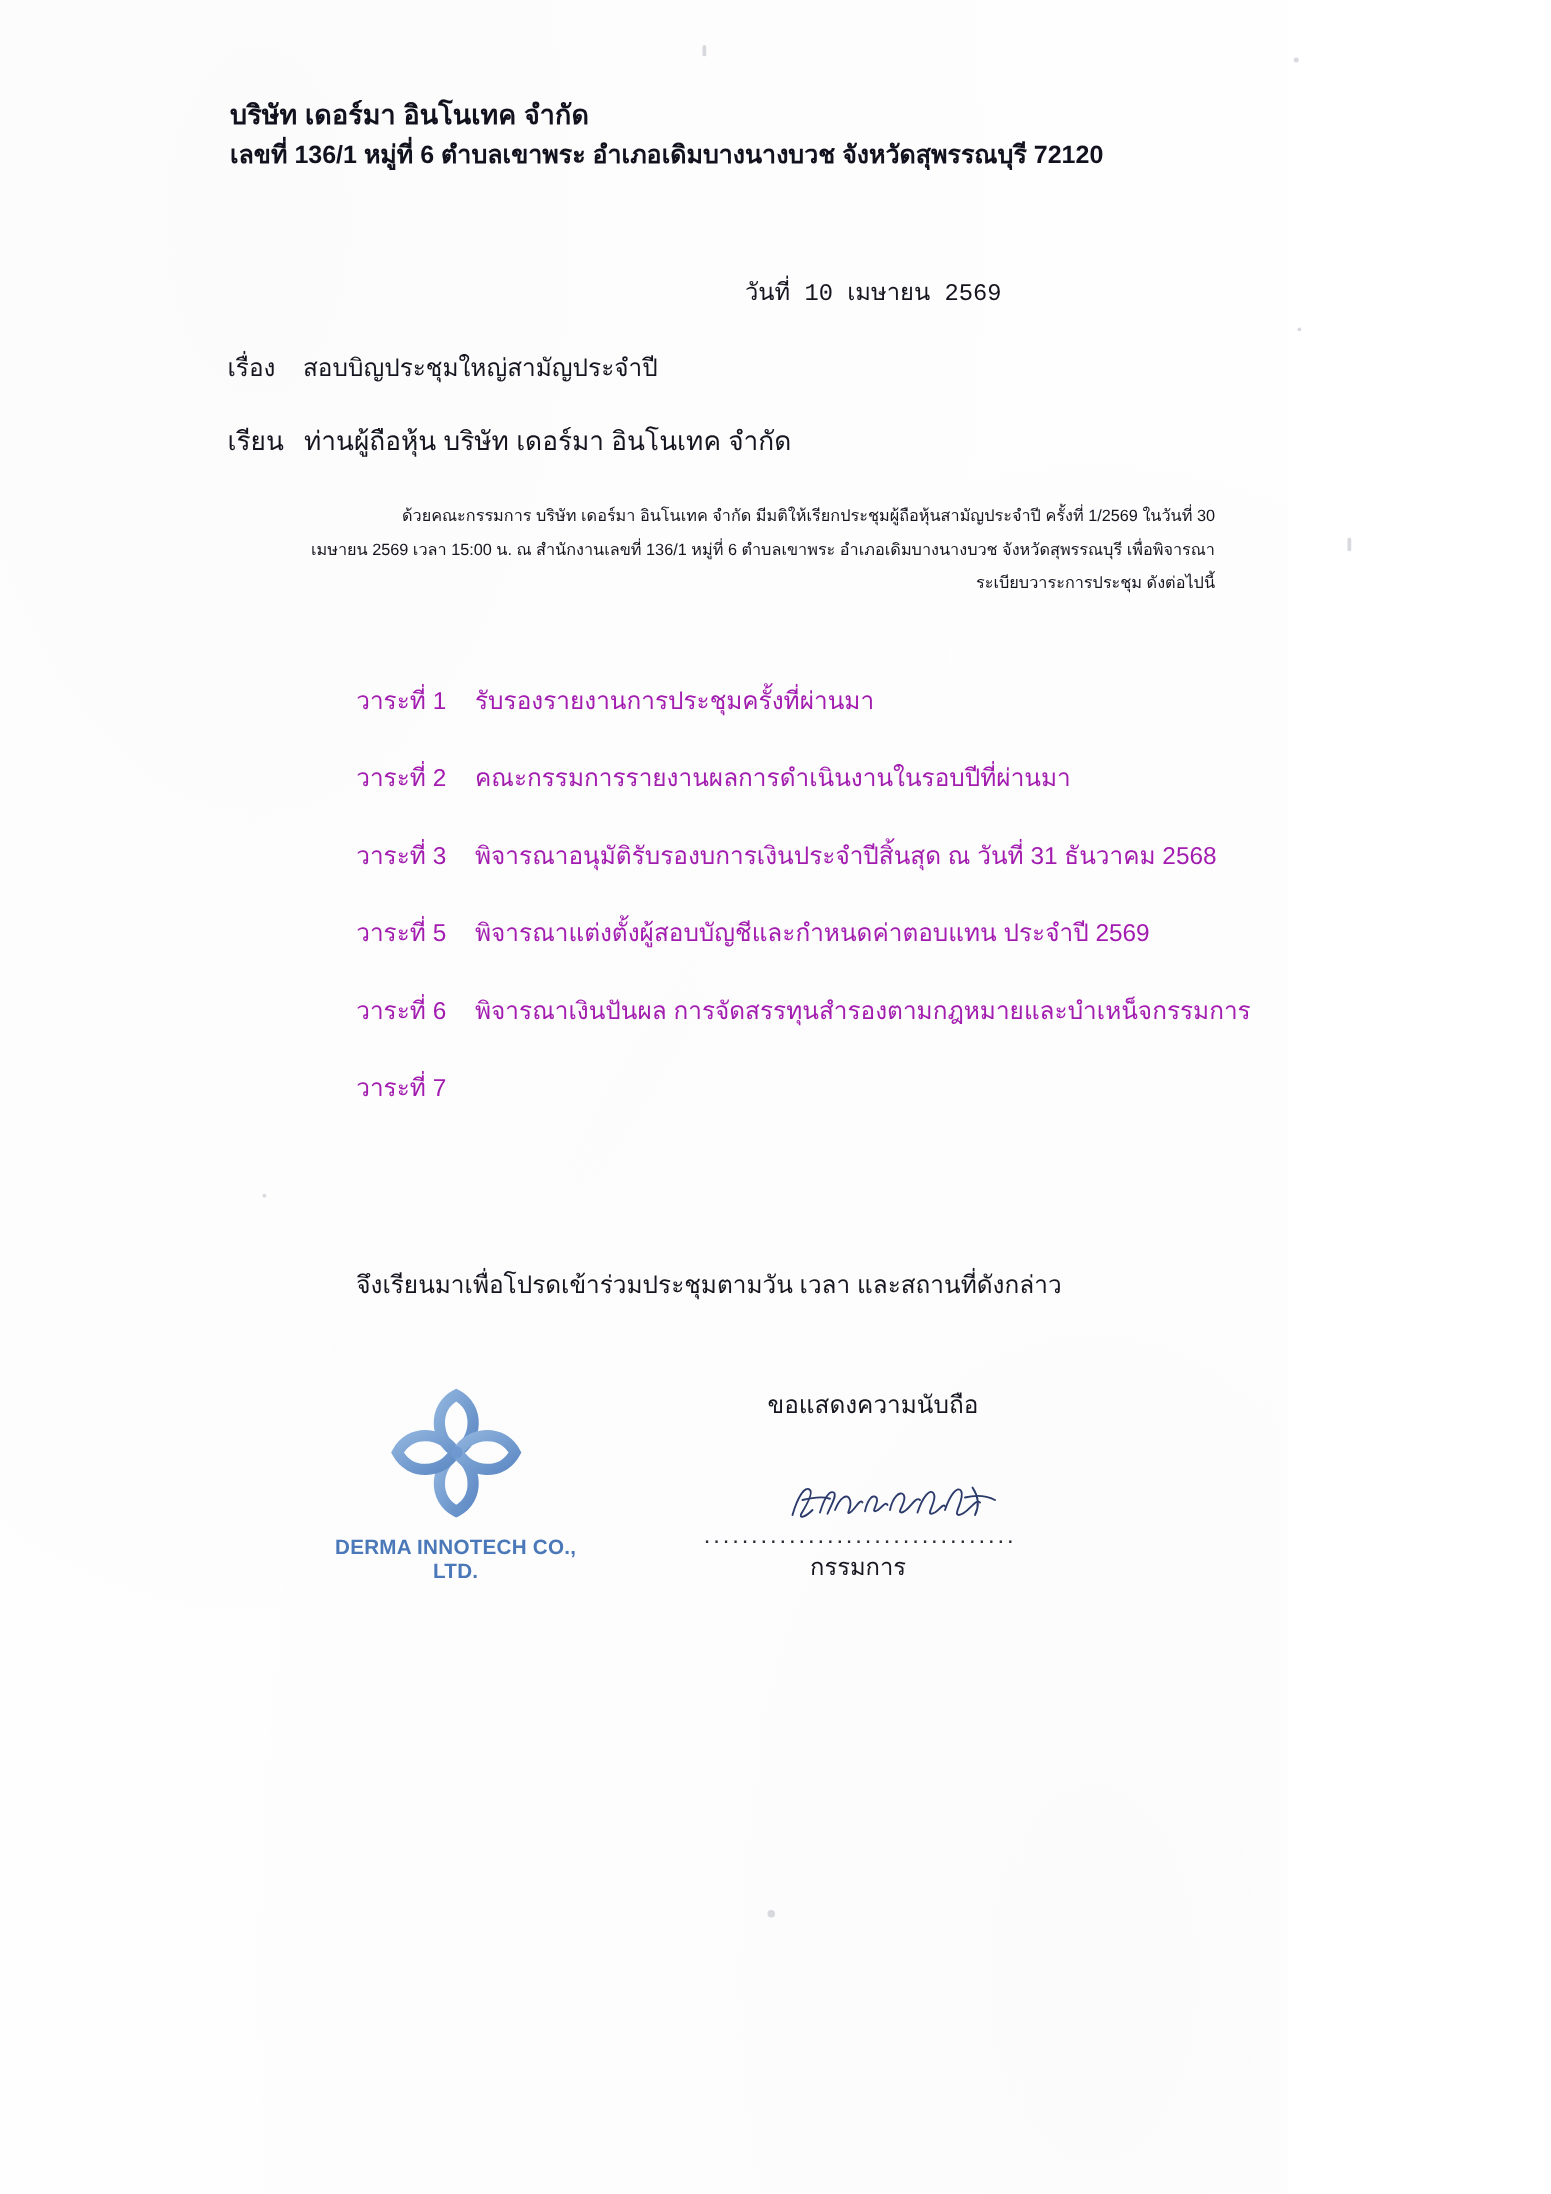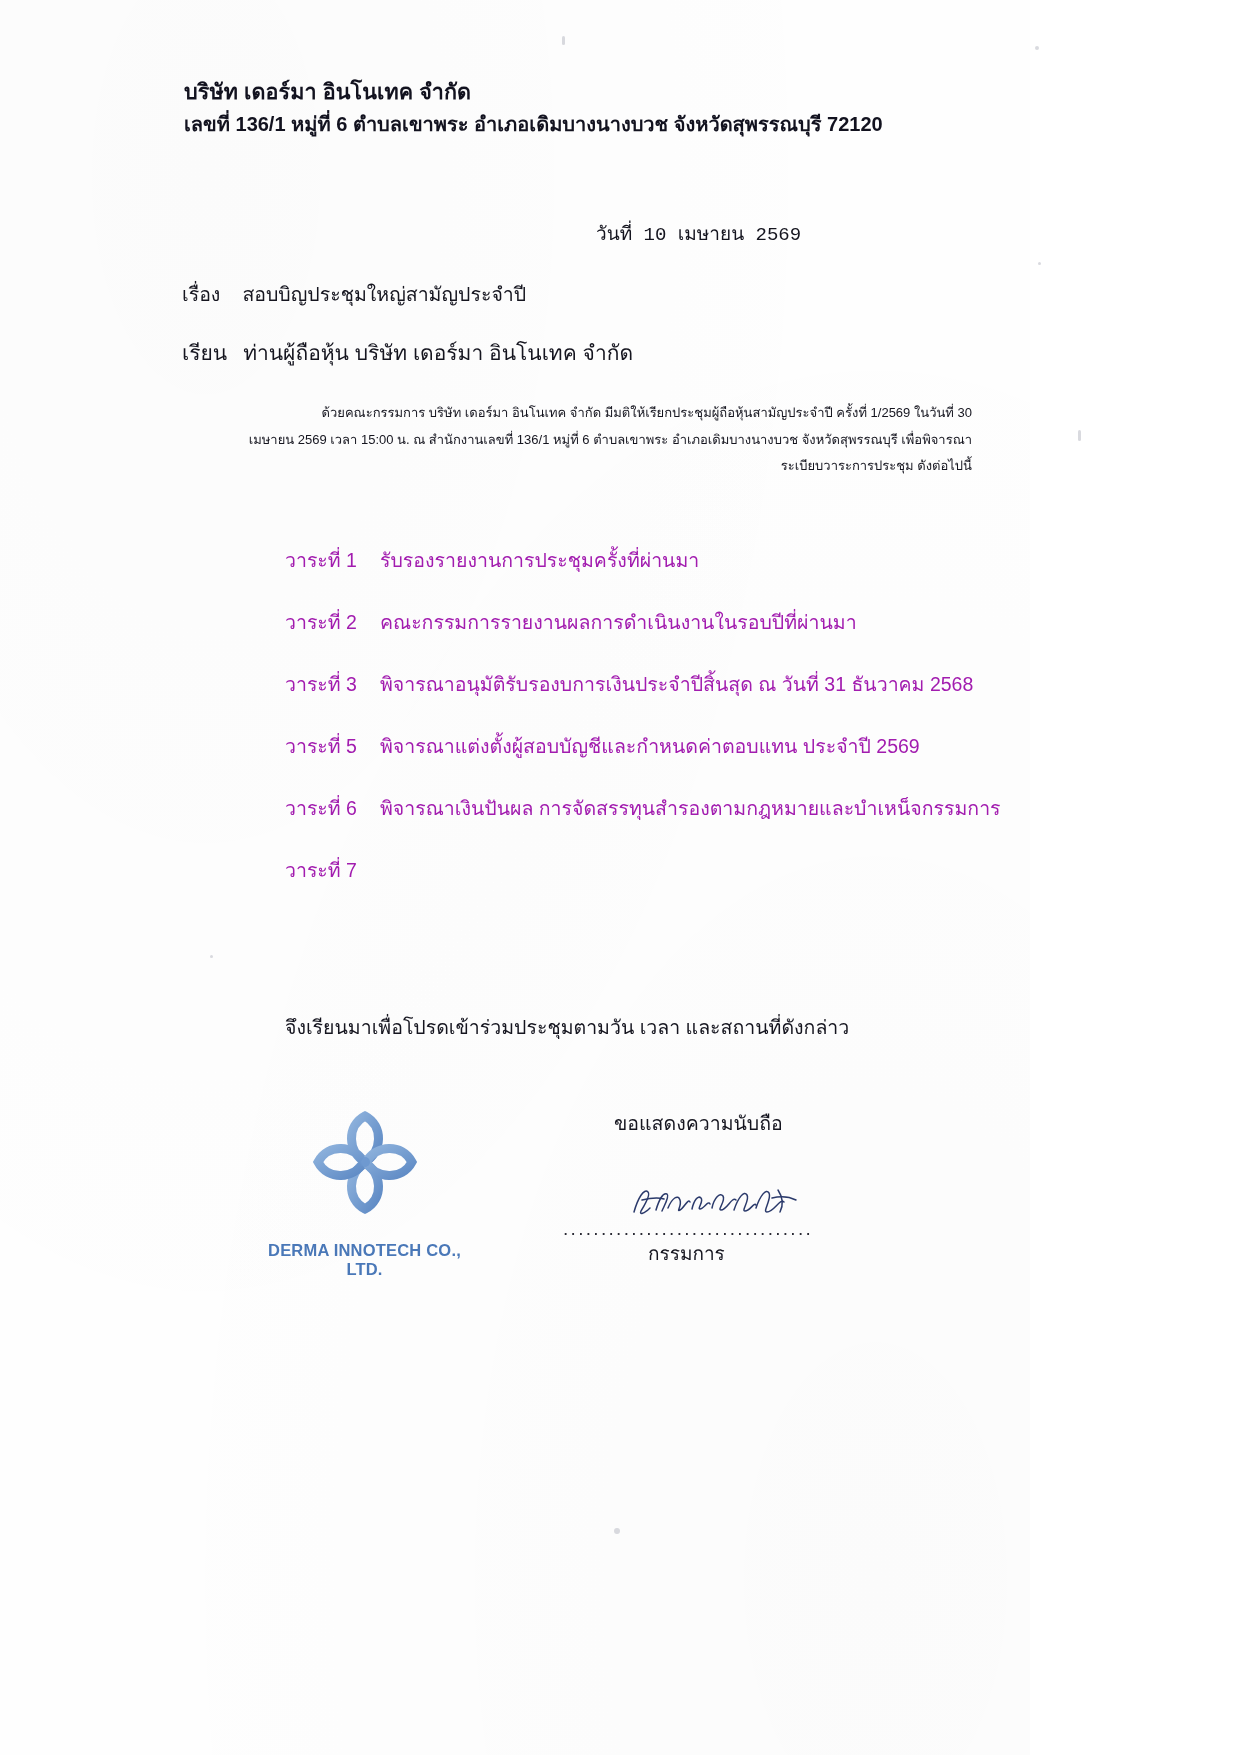"DERMA INNOTECH CO., LTD." .logo-text { margin-top: 16px -> 4px }
